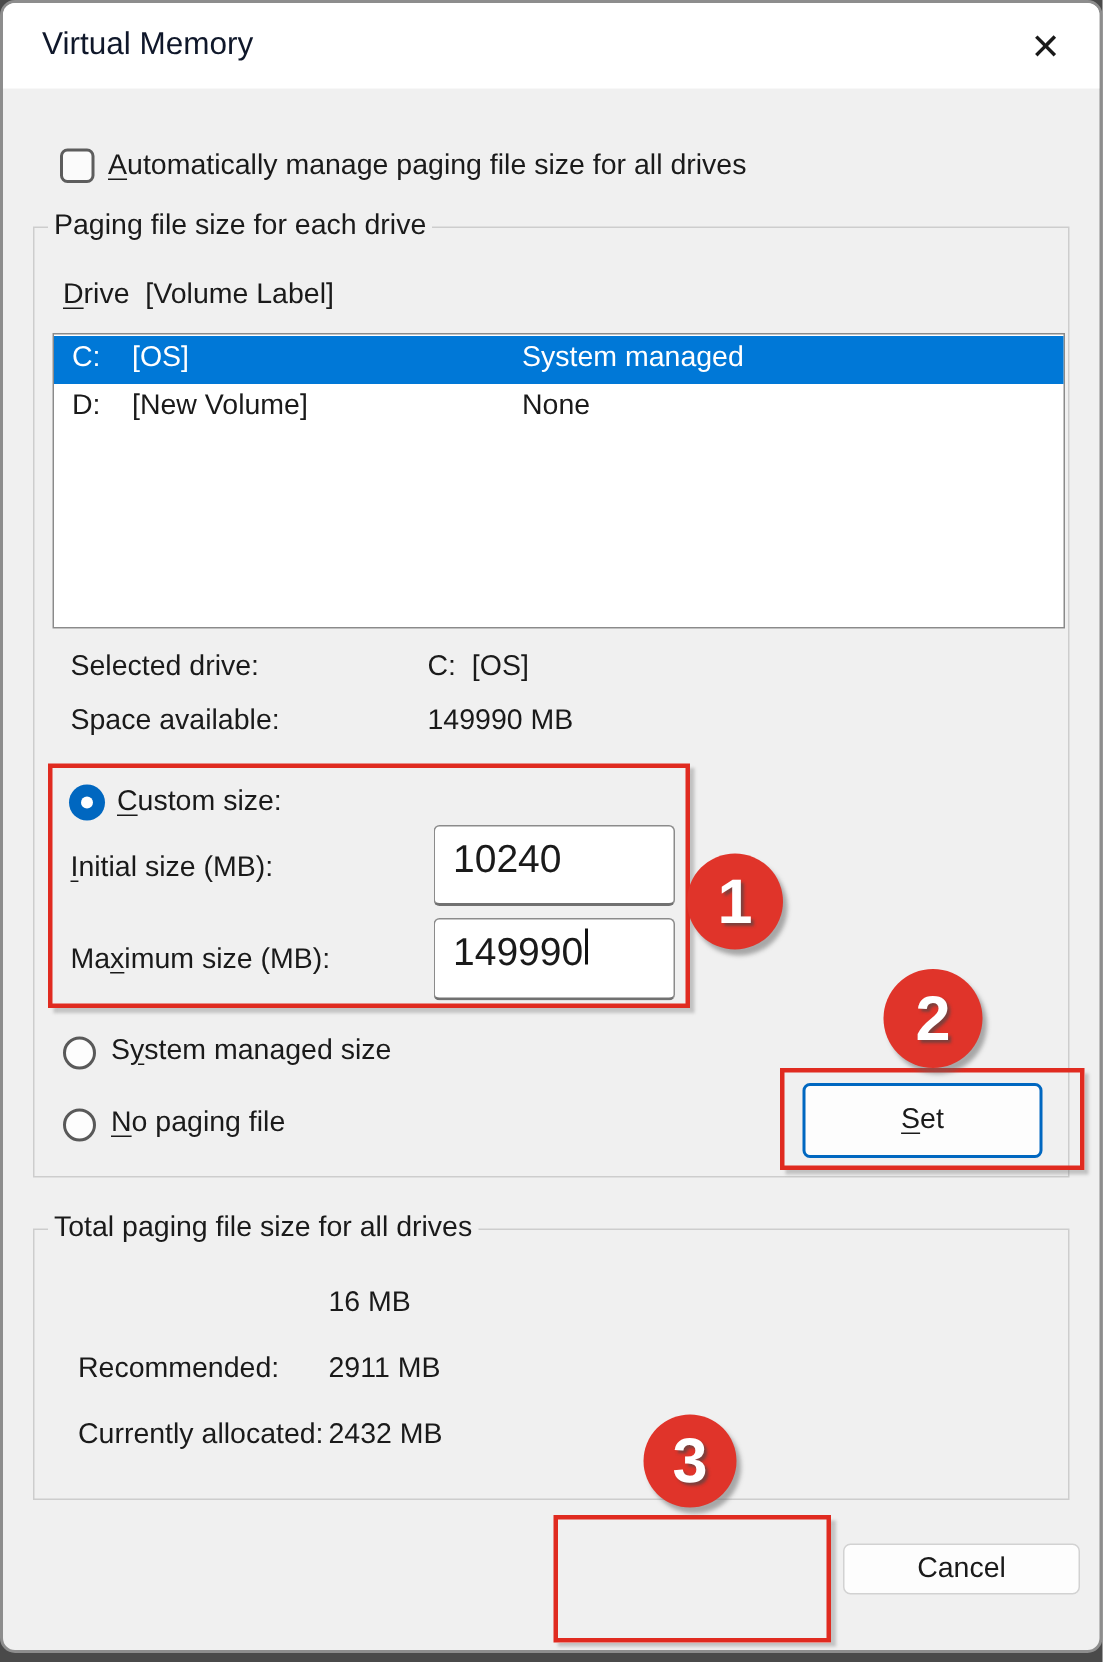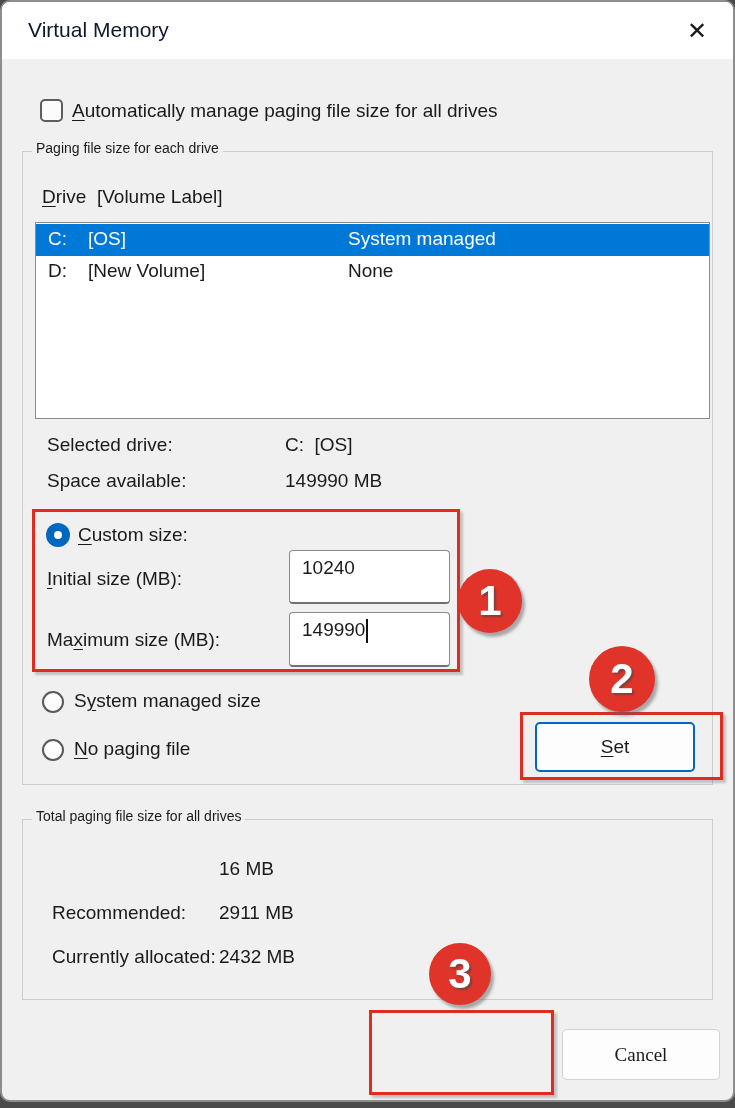"Paging file size for each" .group-title { font-size: 14px -> 19px }
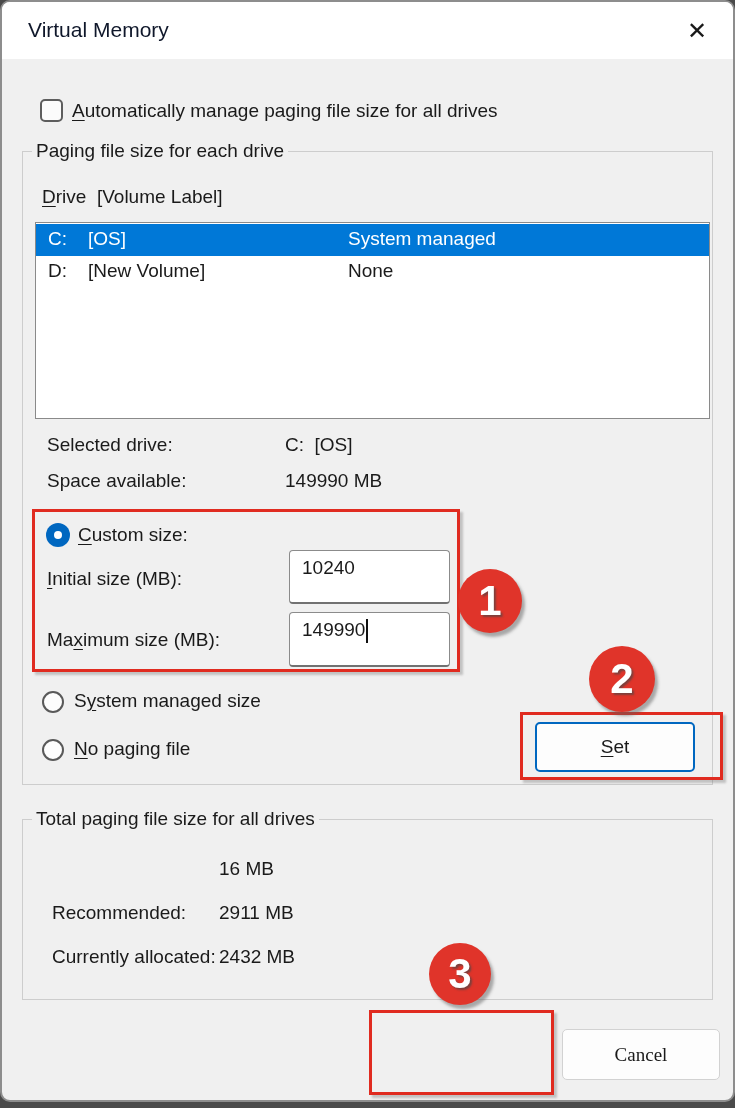"10240" .textbox { font-size: 19px -> 26px }
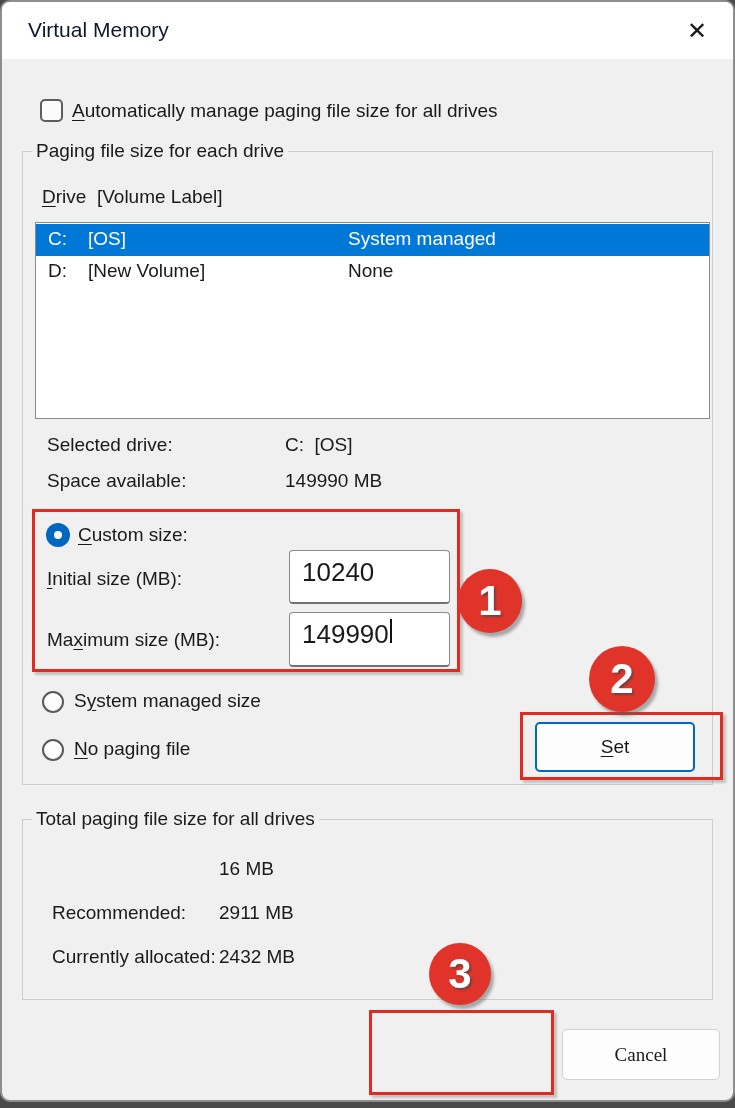"Cancel" .btn-cancel { font-family: Liberation Serif, serif -> none; height: 51px -> 34px }
